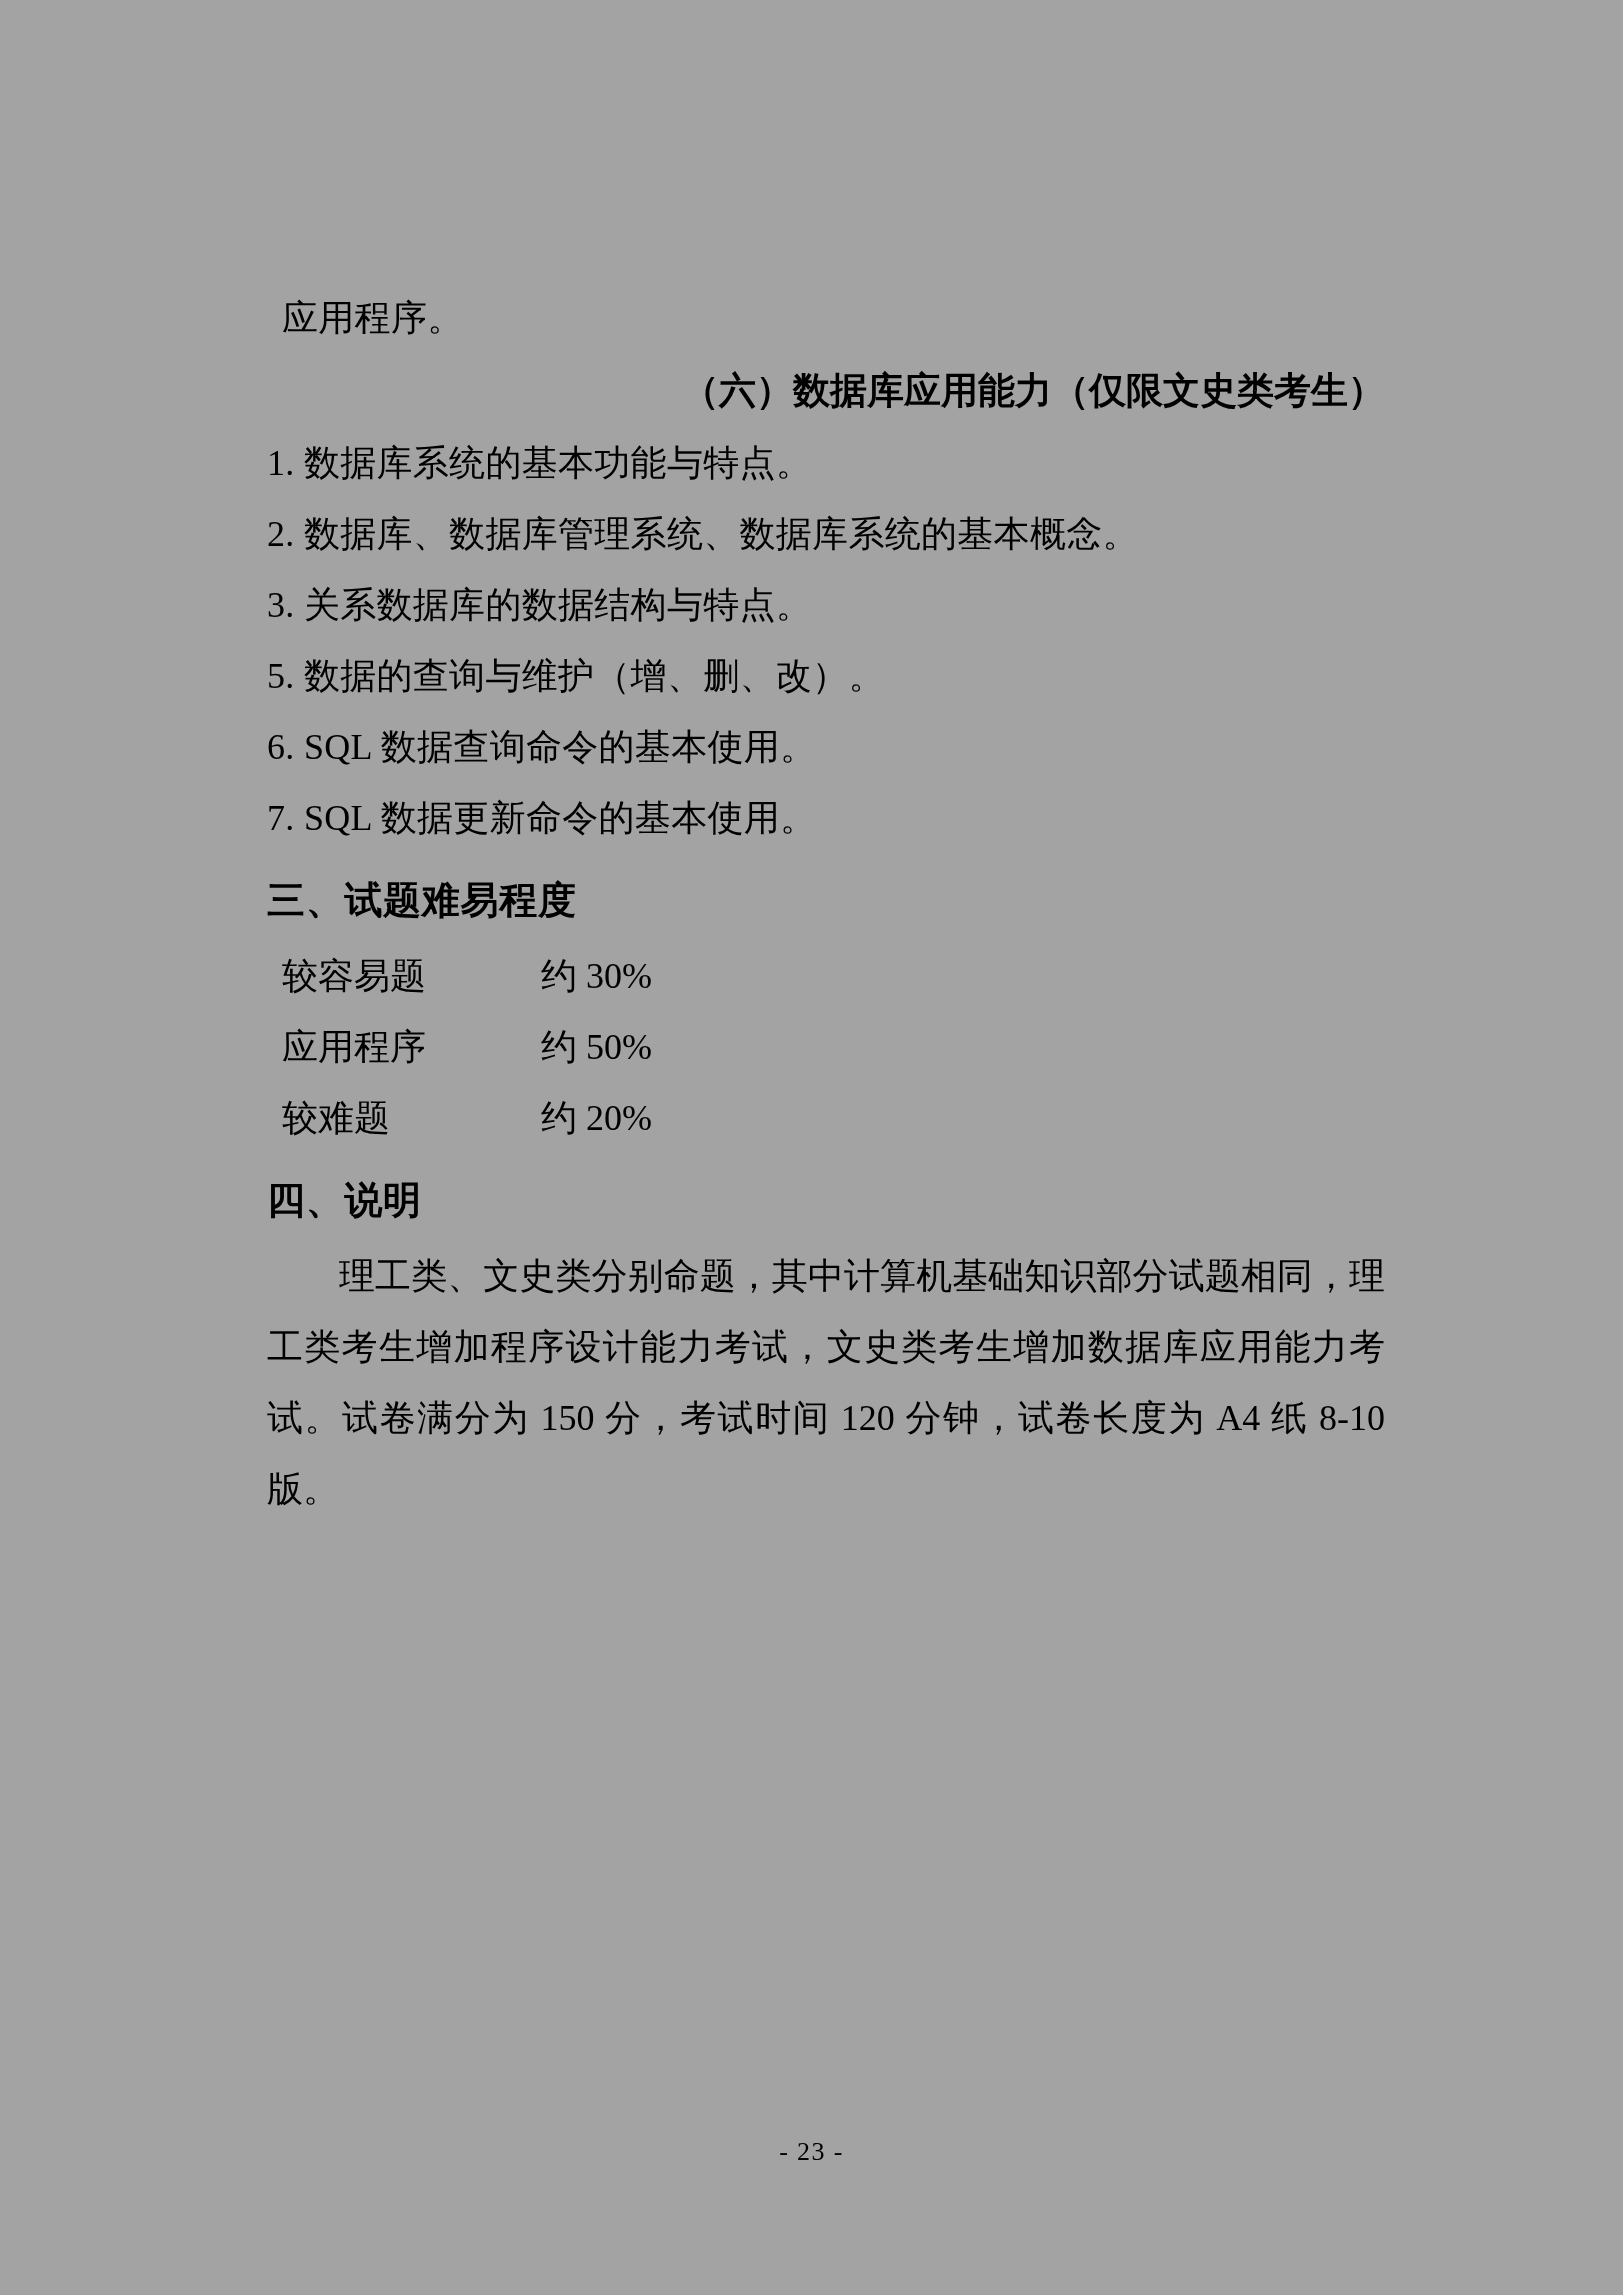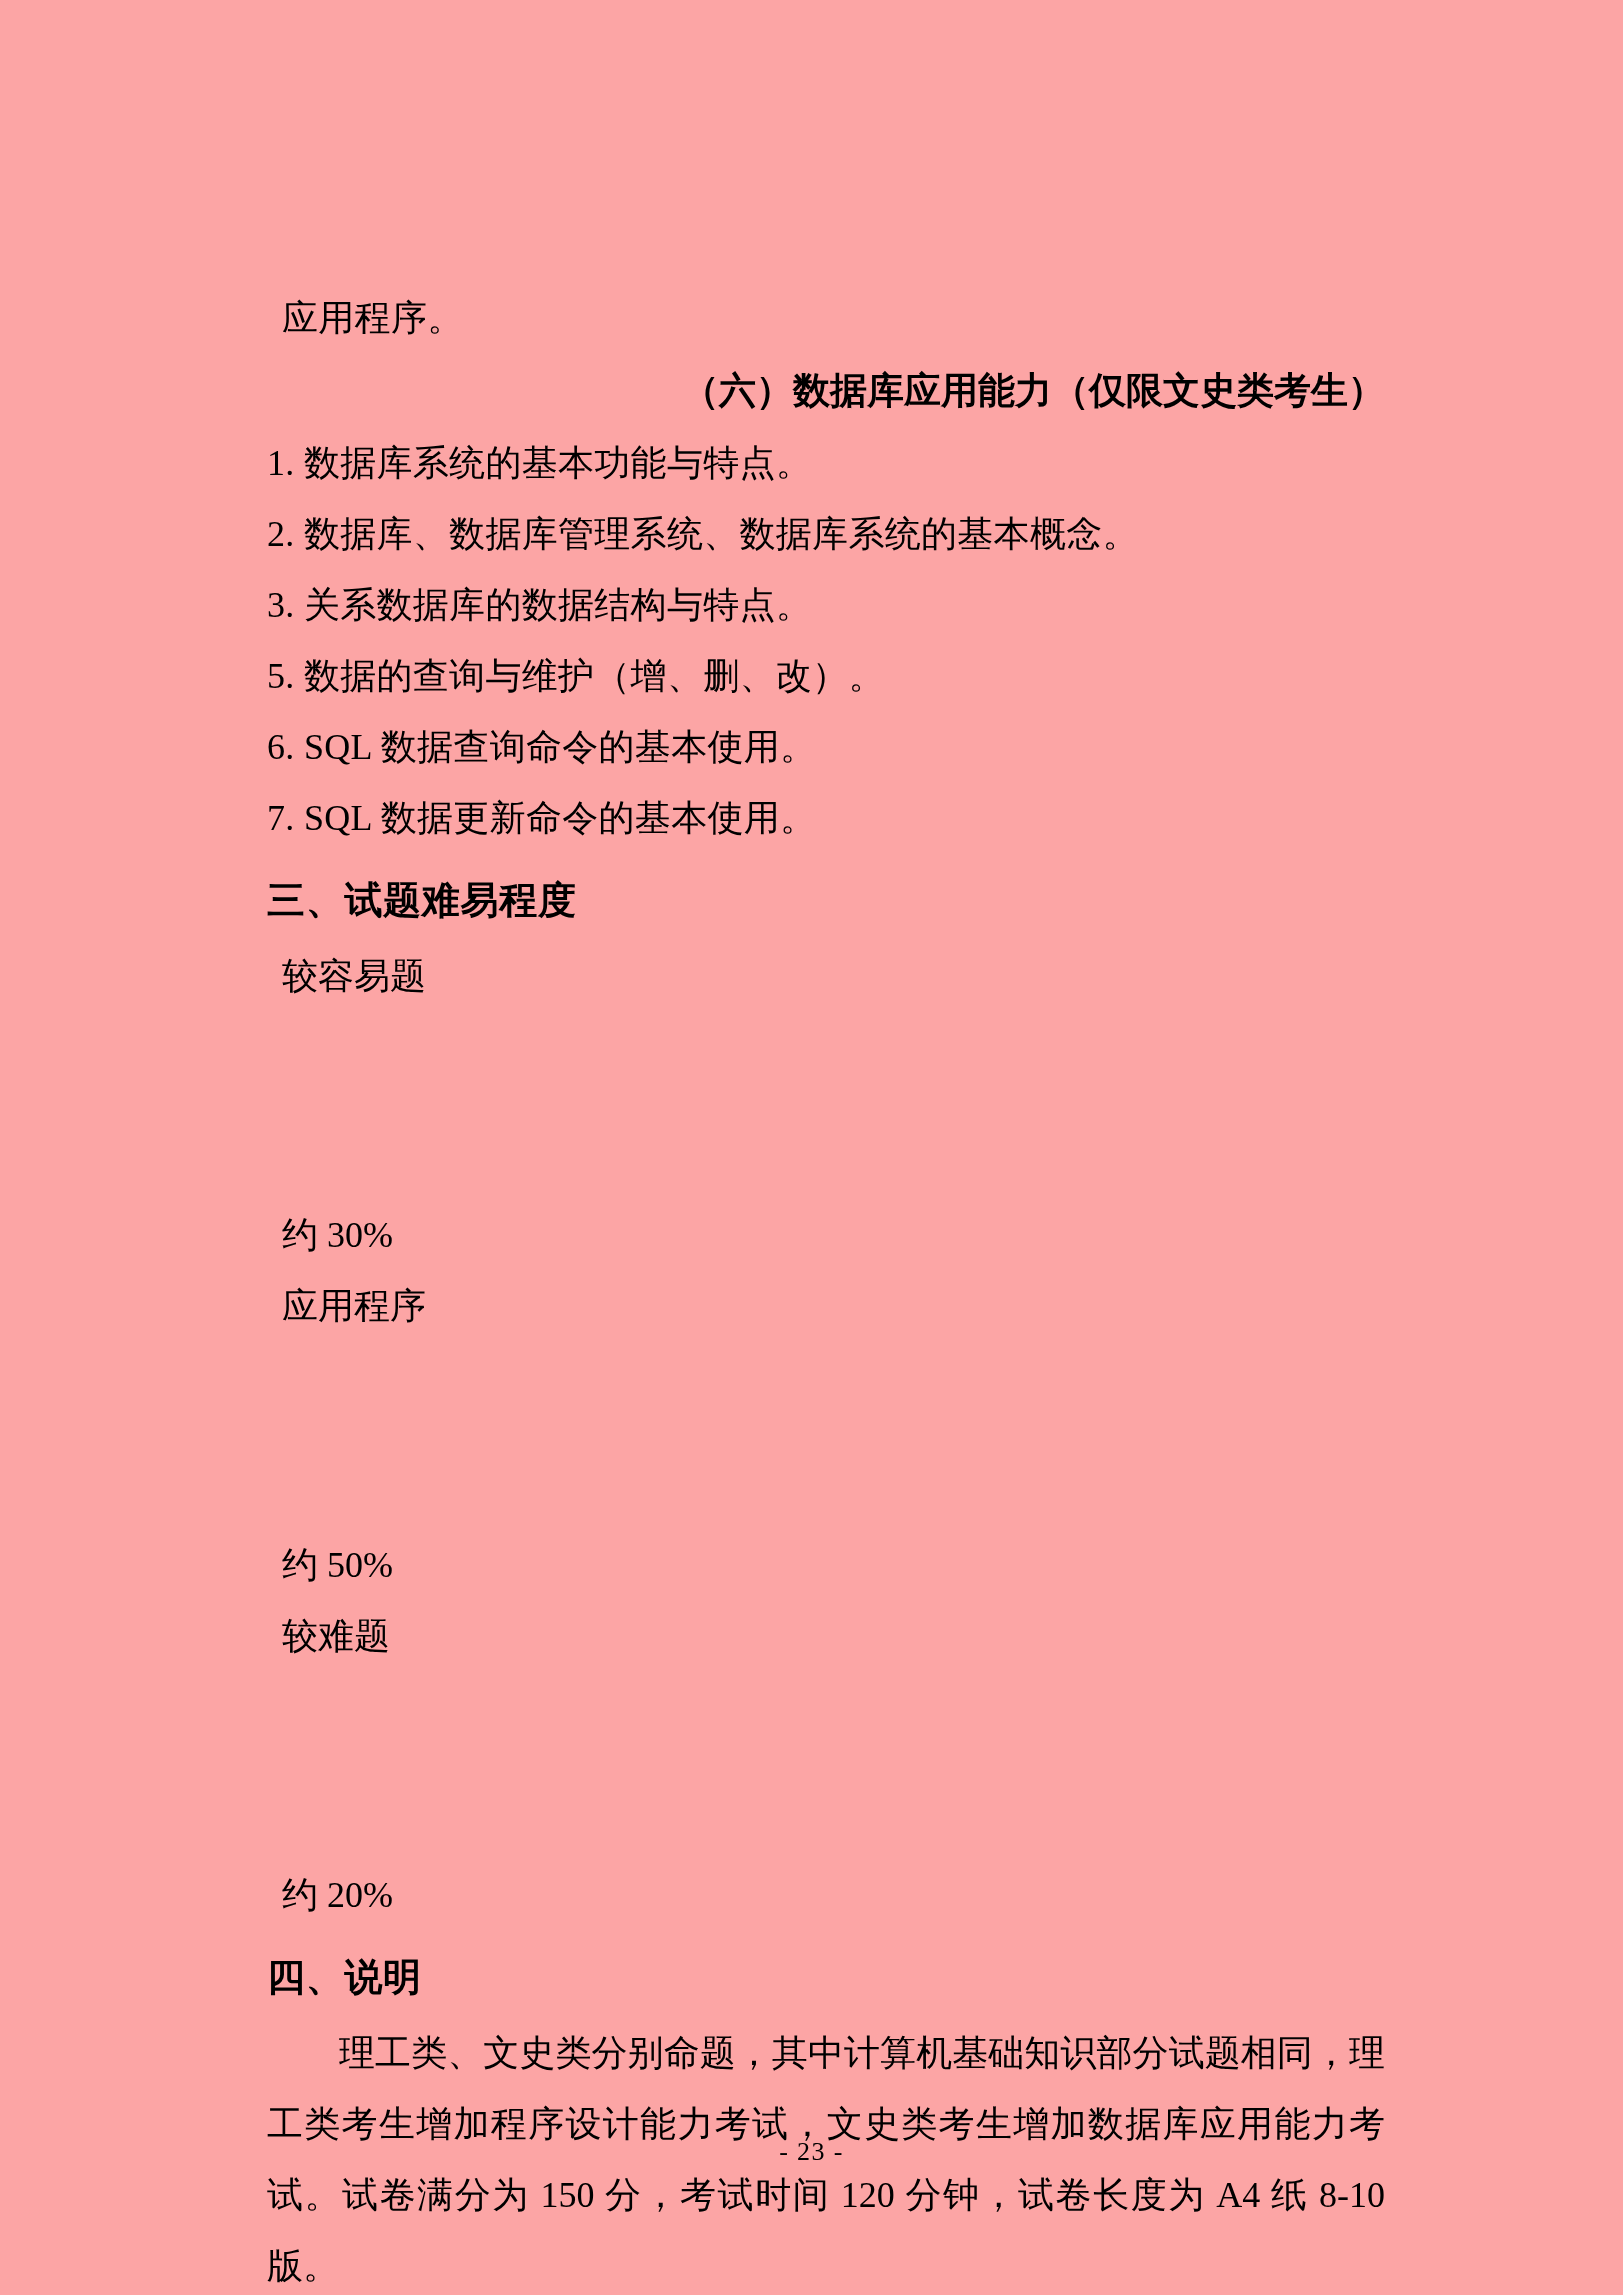"应用程序。" .page { background: #fca5a5 -> #a3a3a3 }
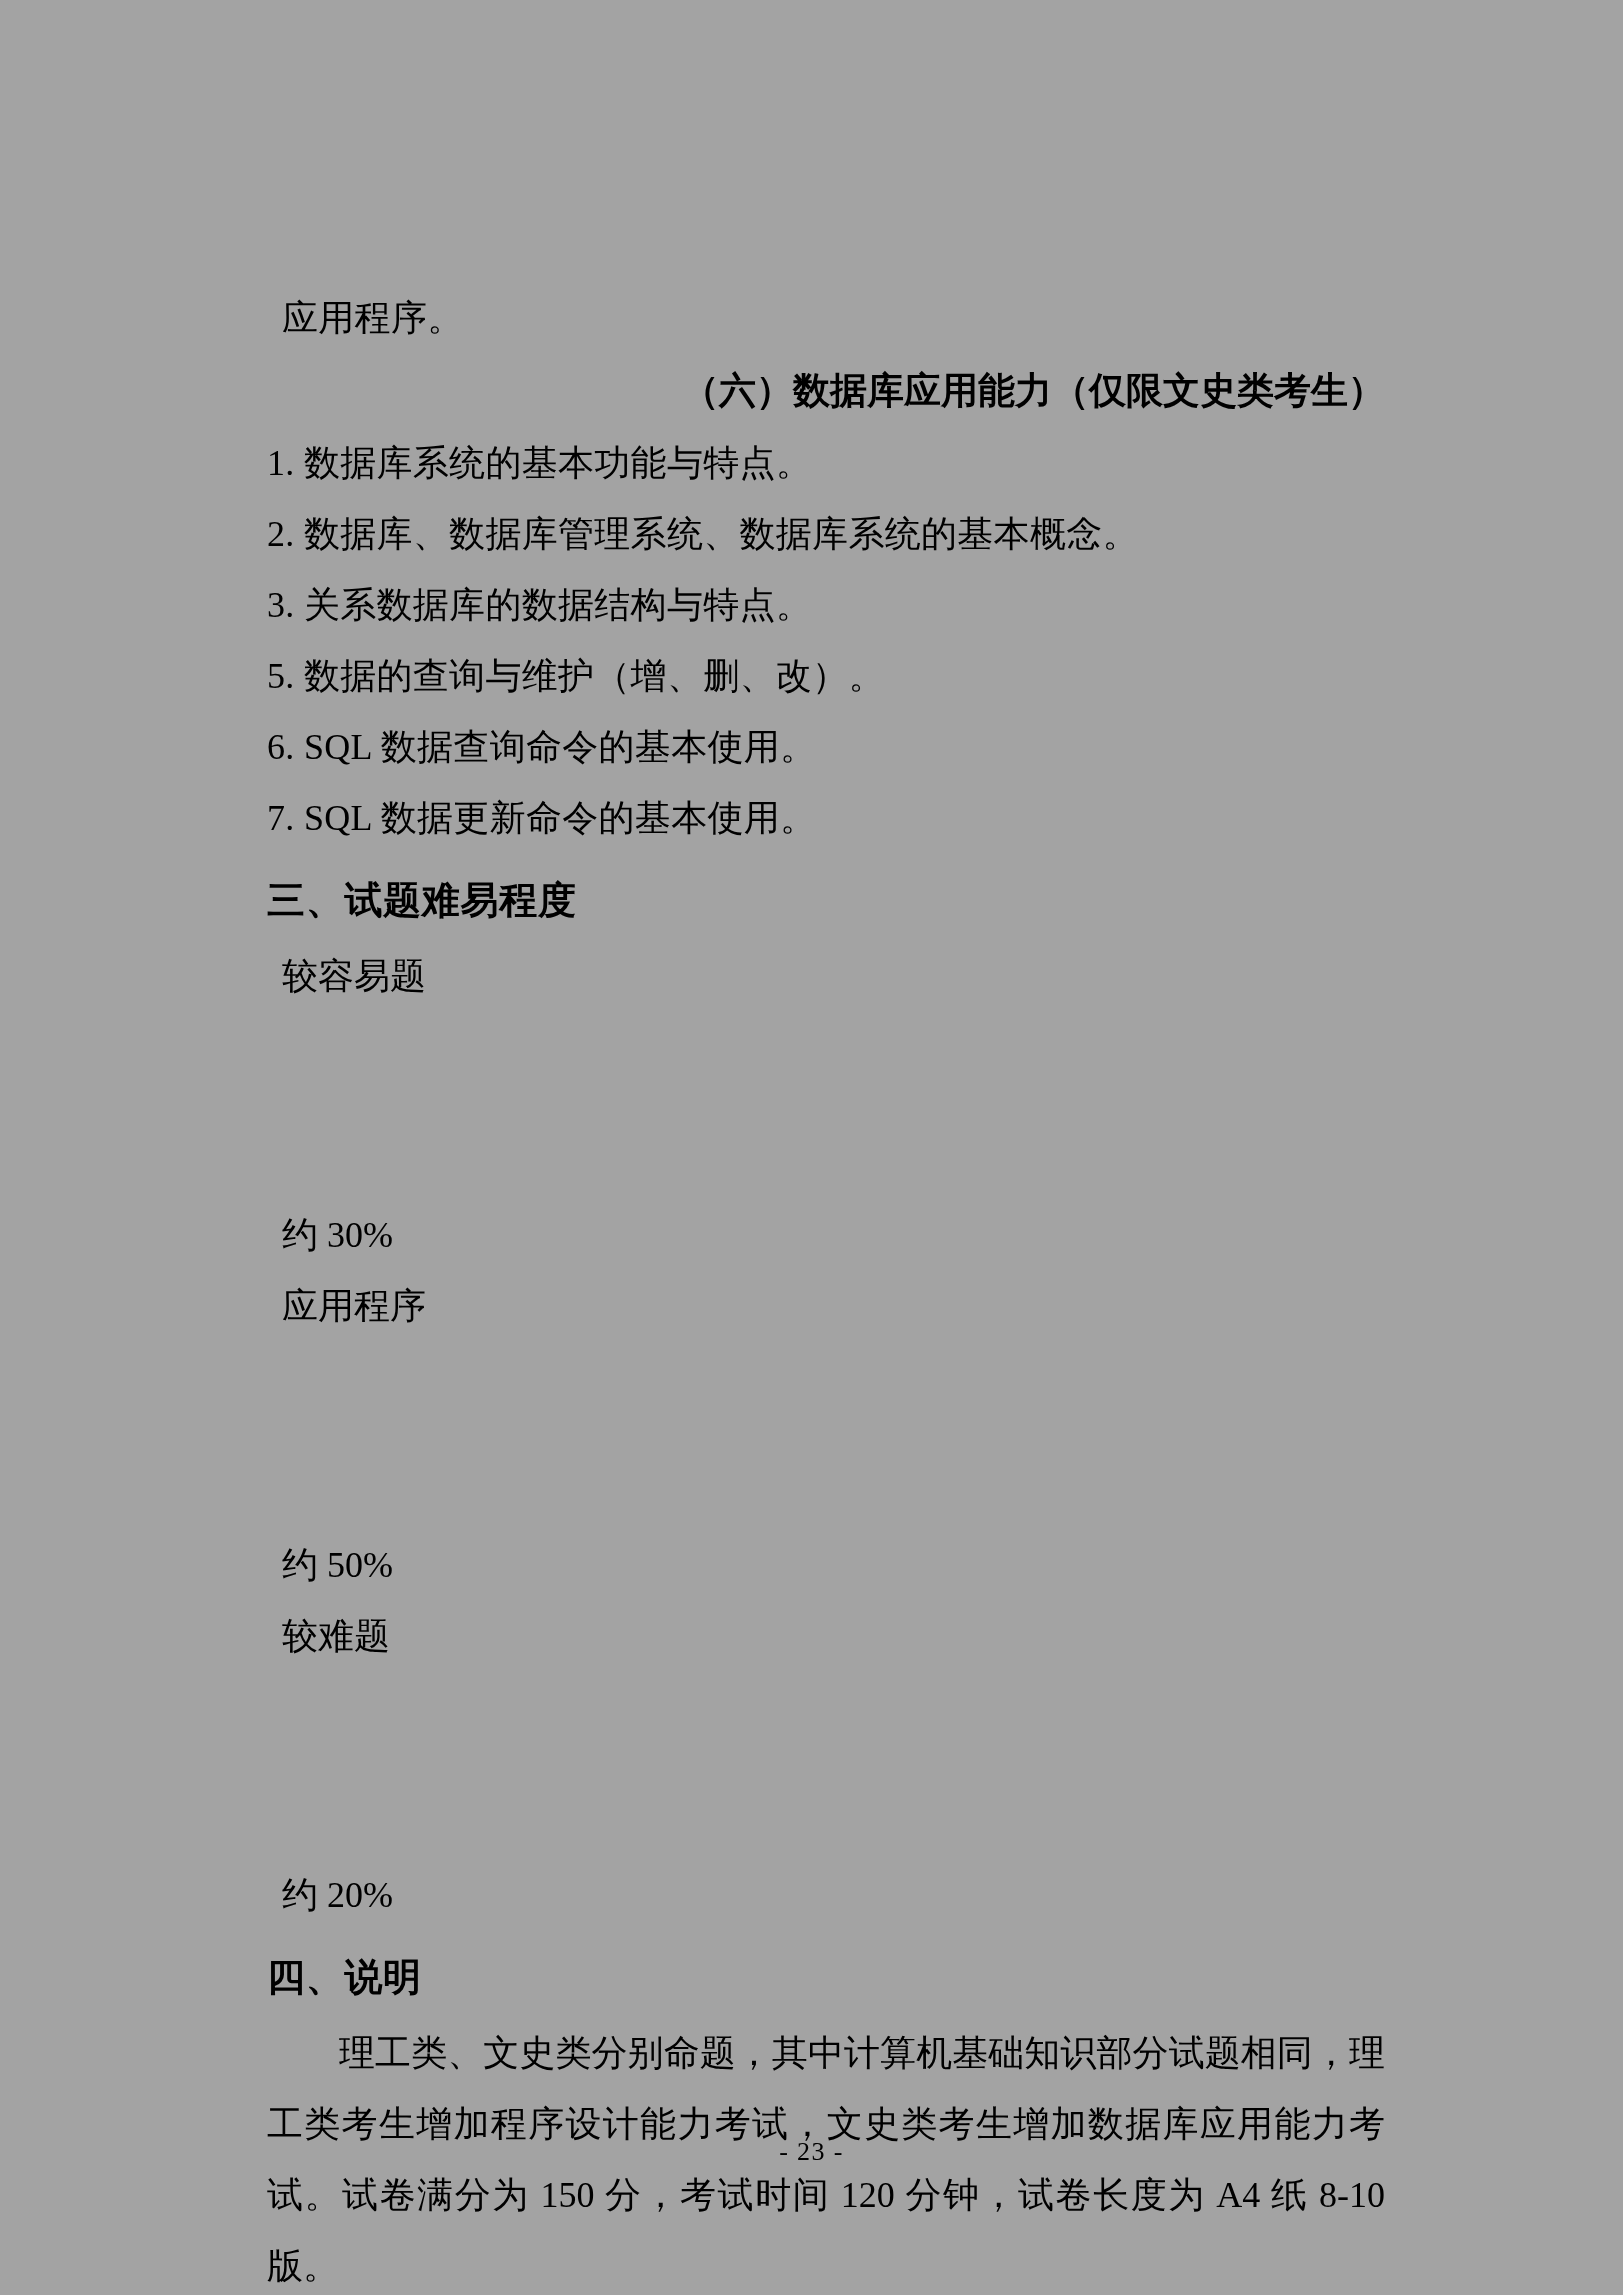"较容易题" .diff-row { flex-direction: column -> none }
